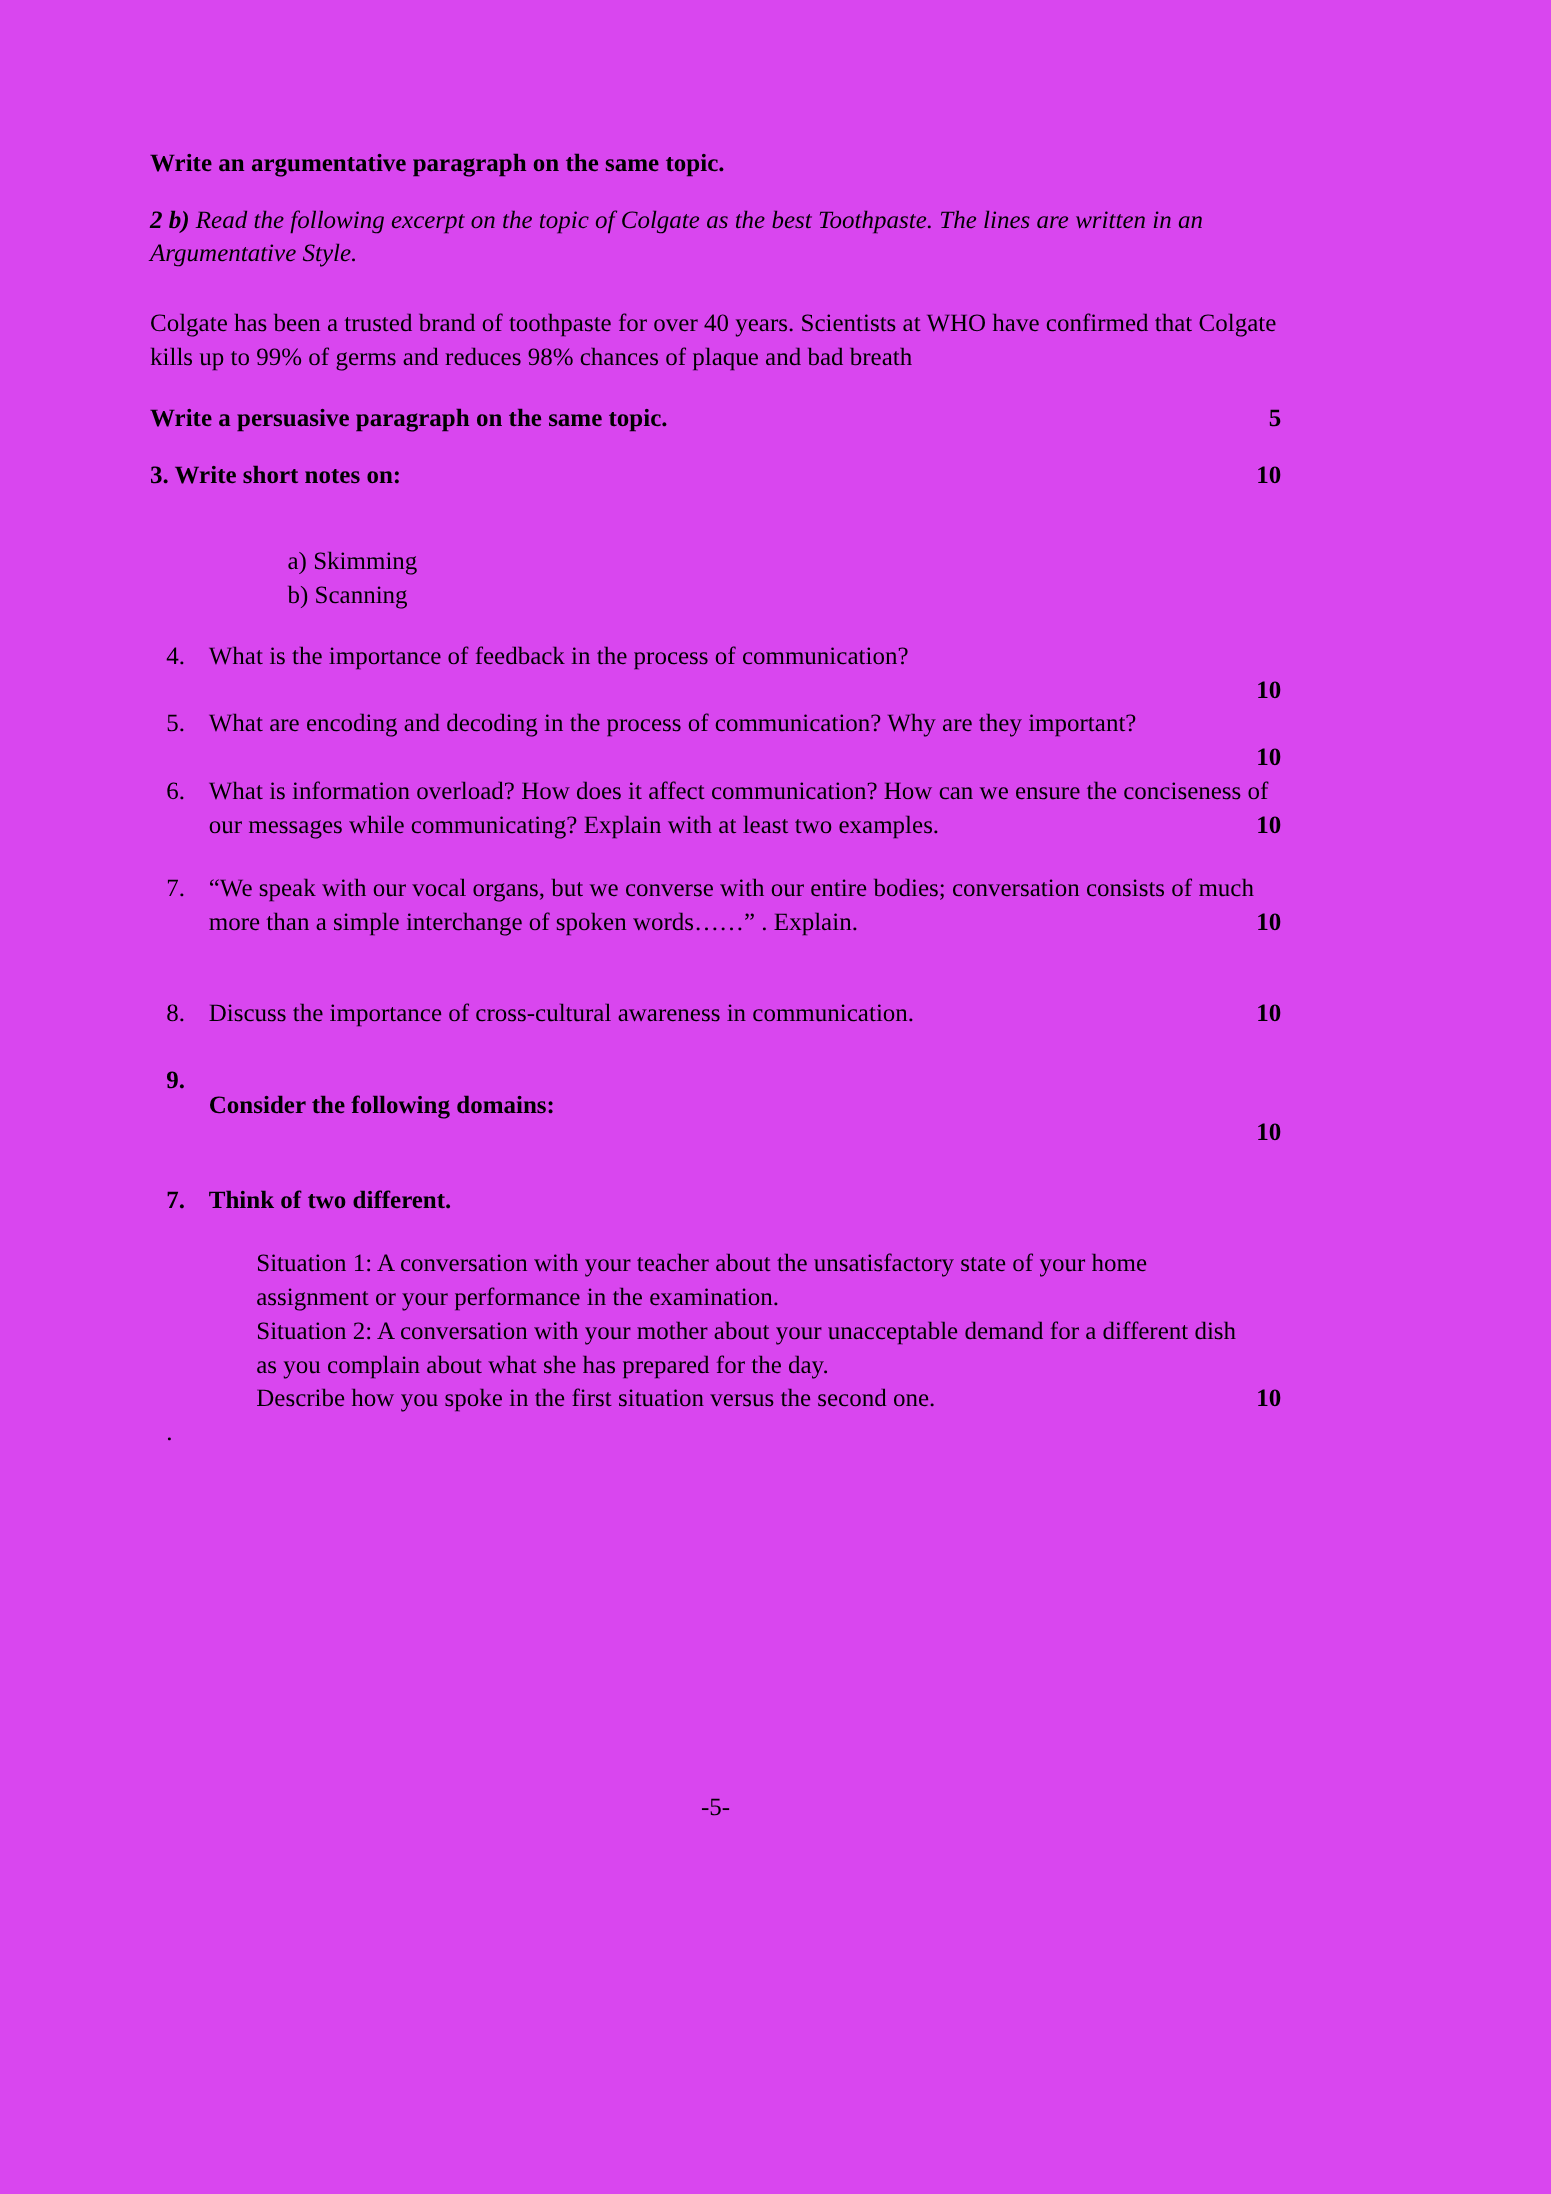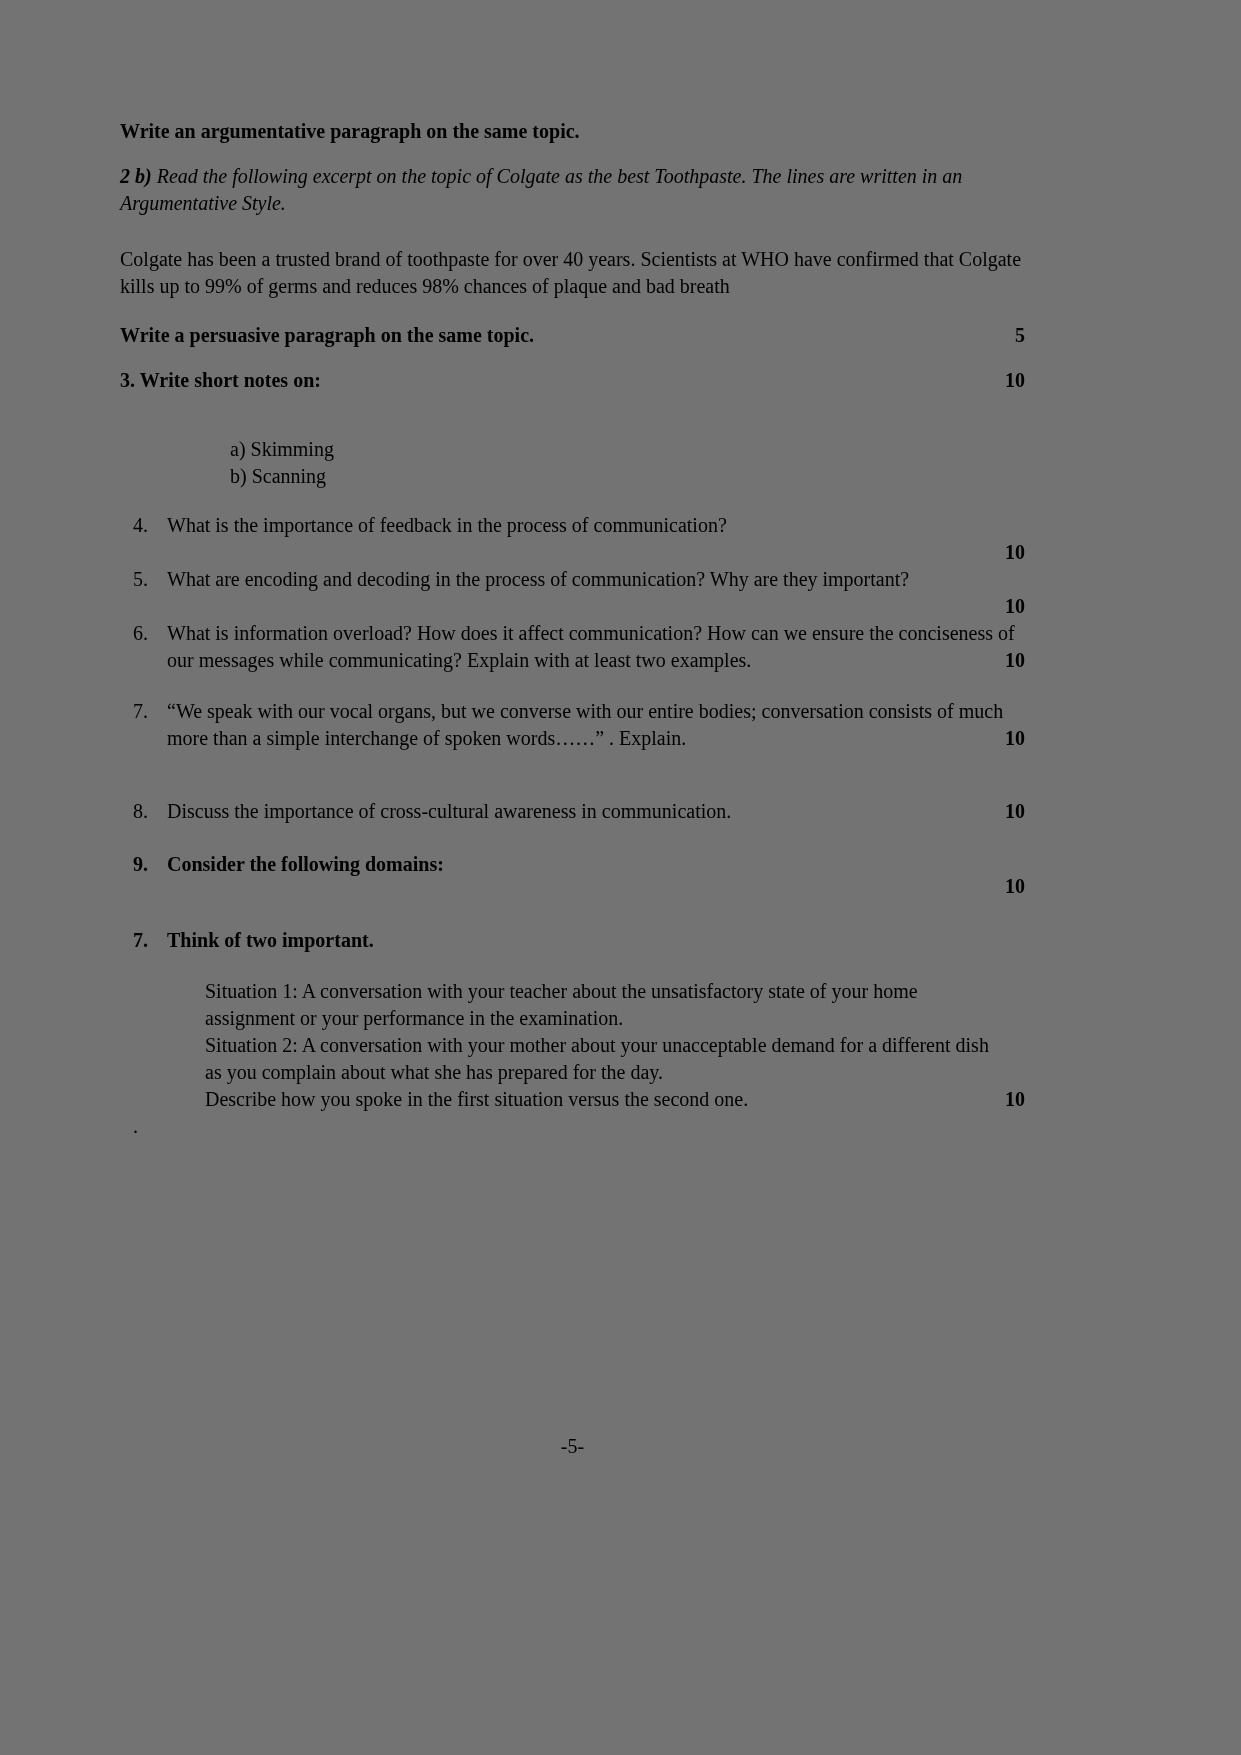"Write an argumentative paragraph on" .page { background: #737373 -> #d946ef }
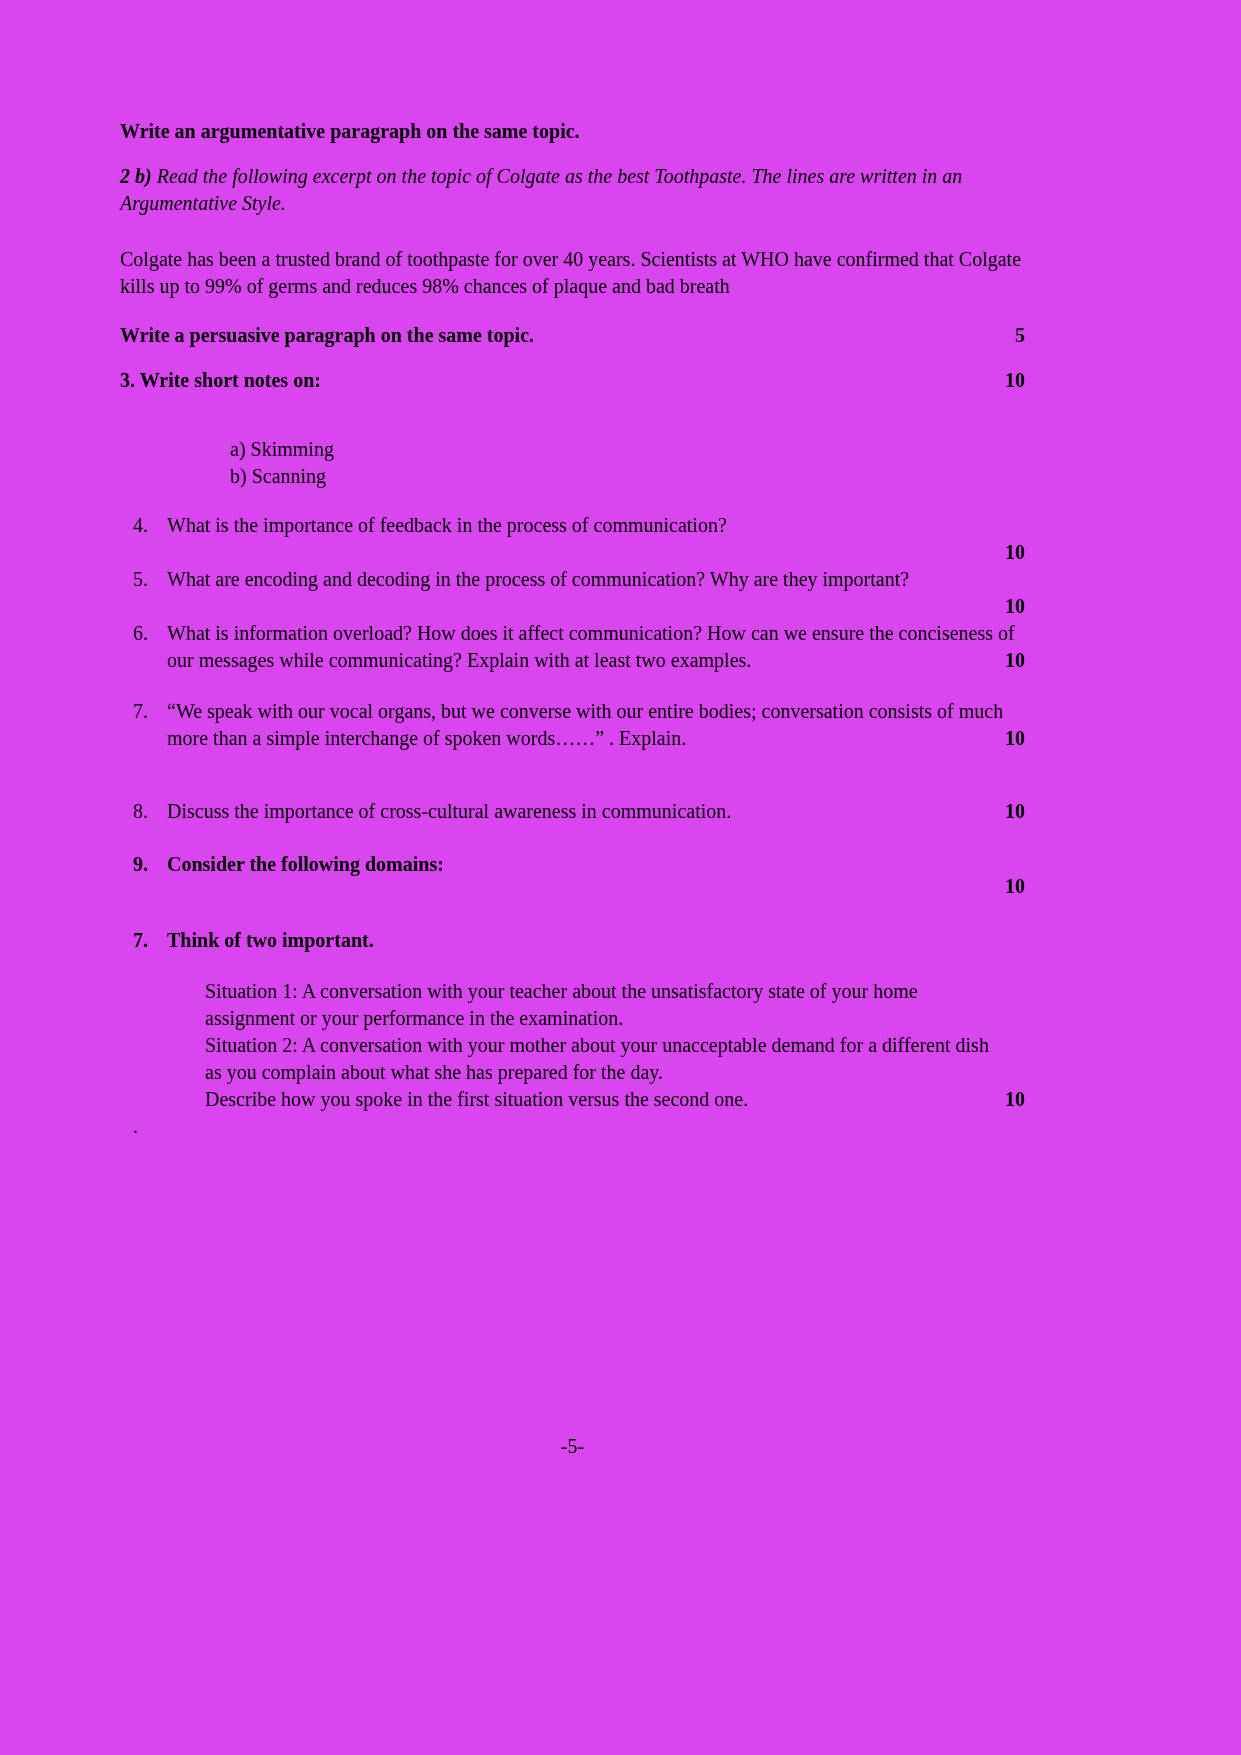"Colgate has been a trusted" .mb22 { margin-top: none -> 20px }
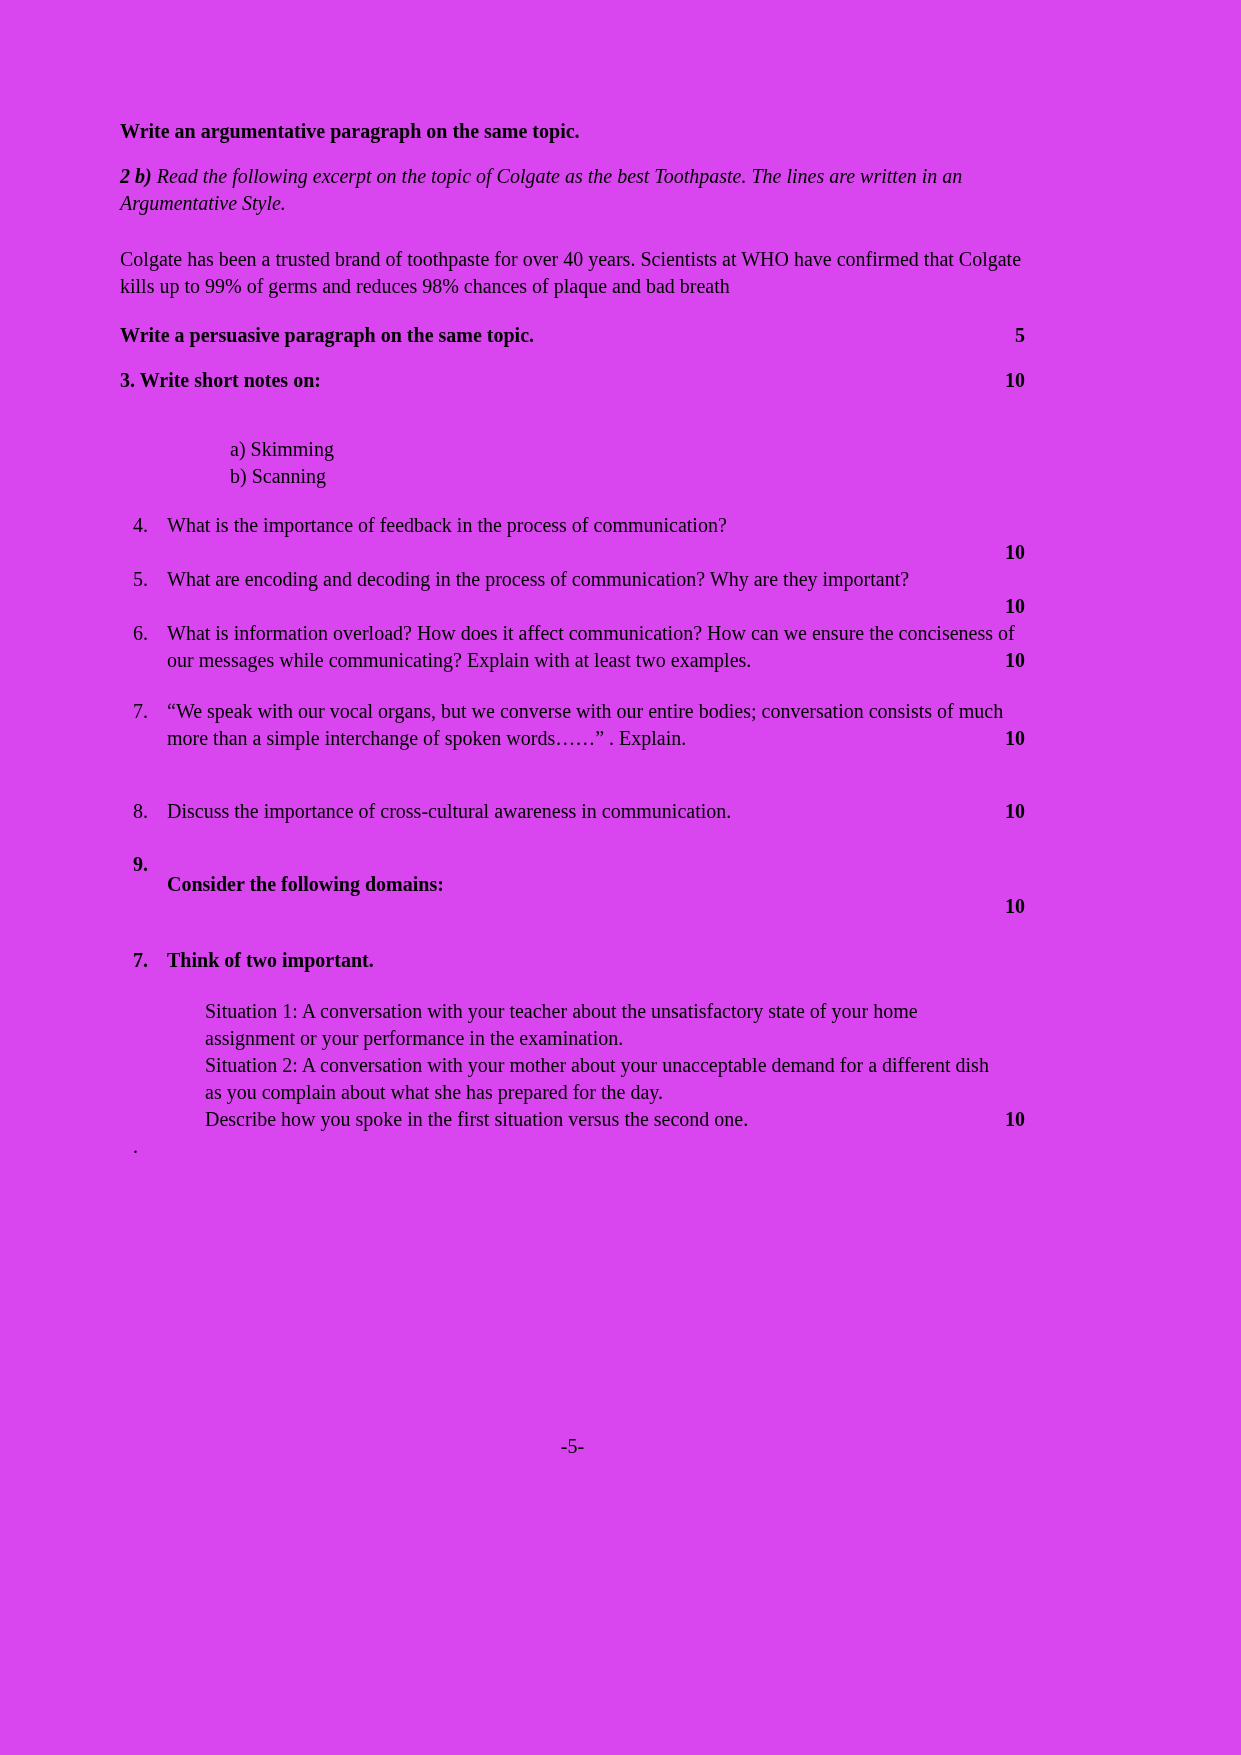"Think of two important." div.b { text: important -> different }
